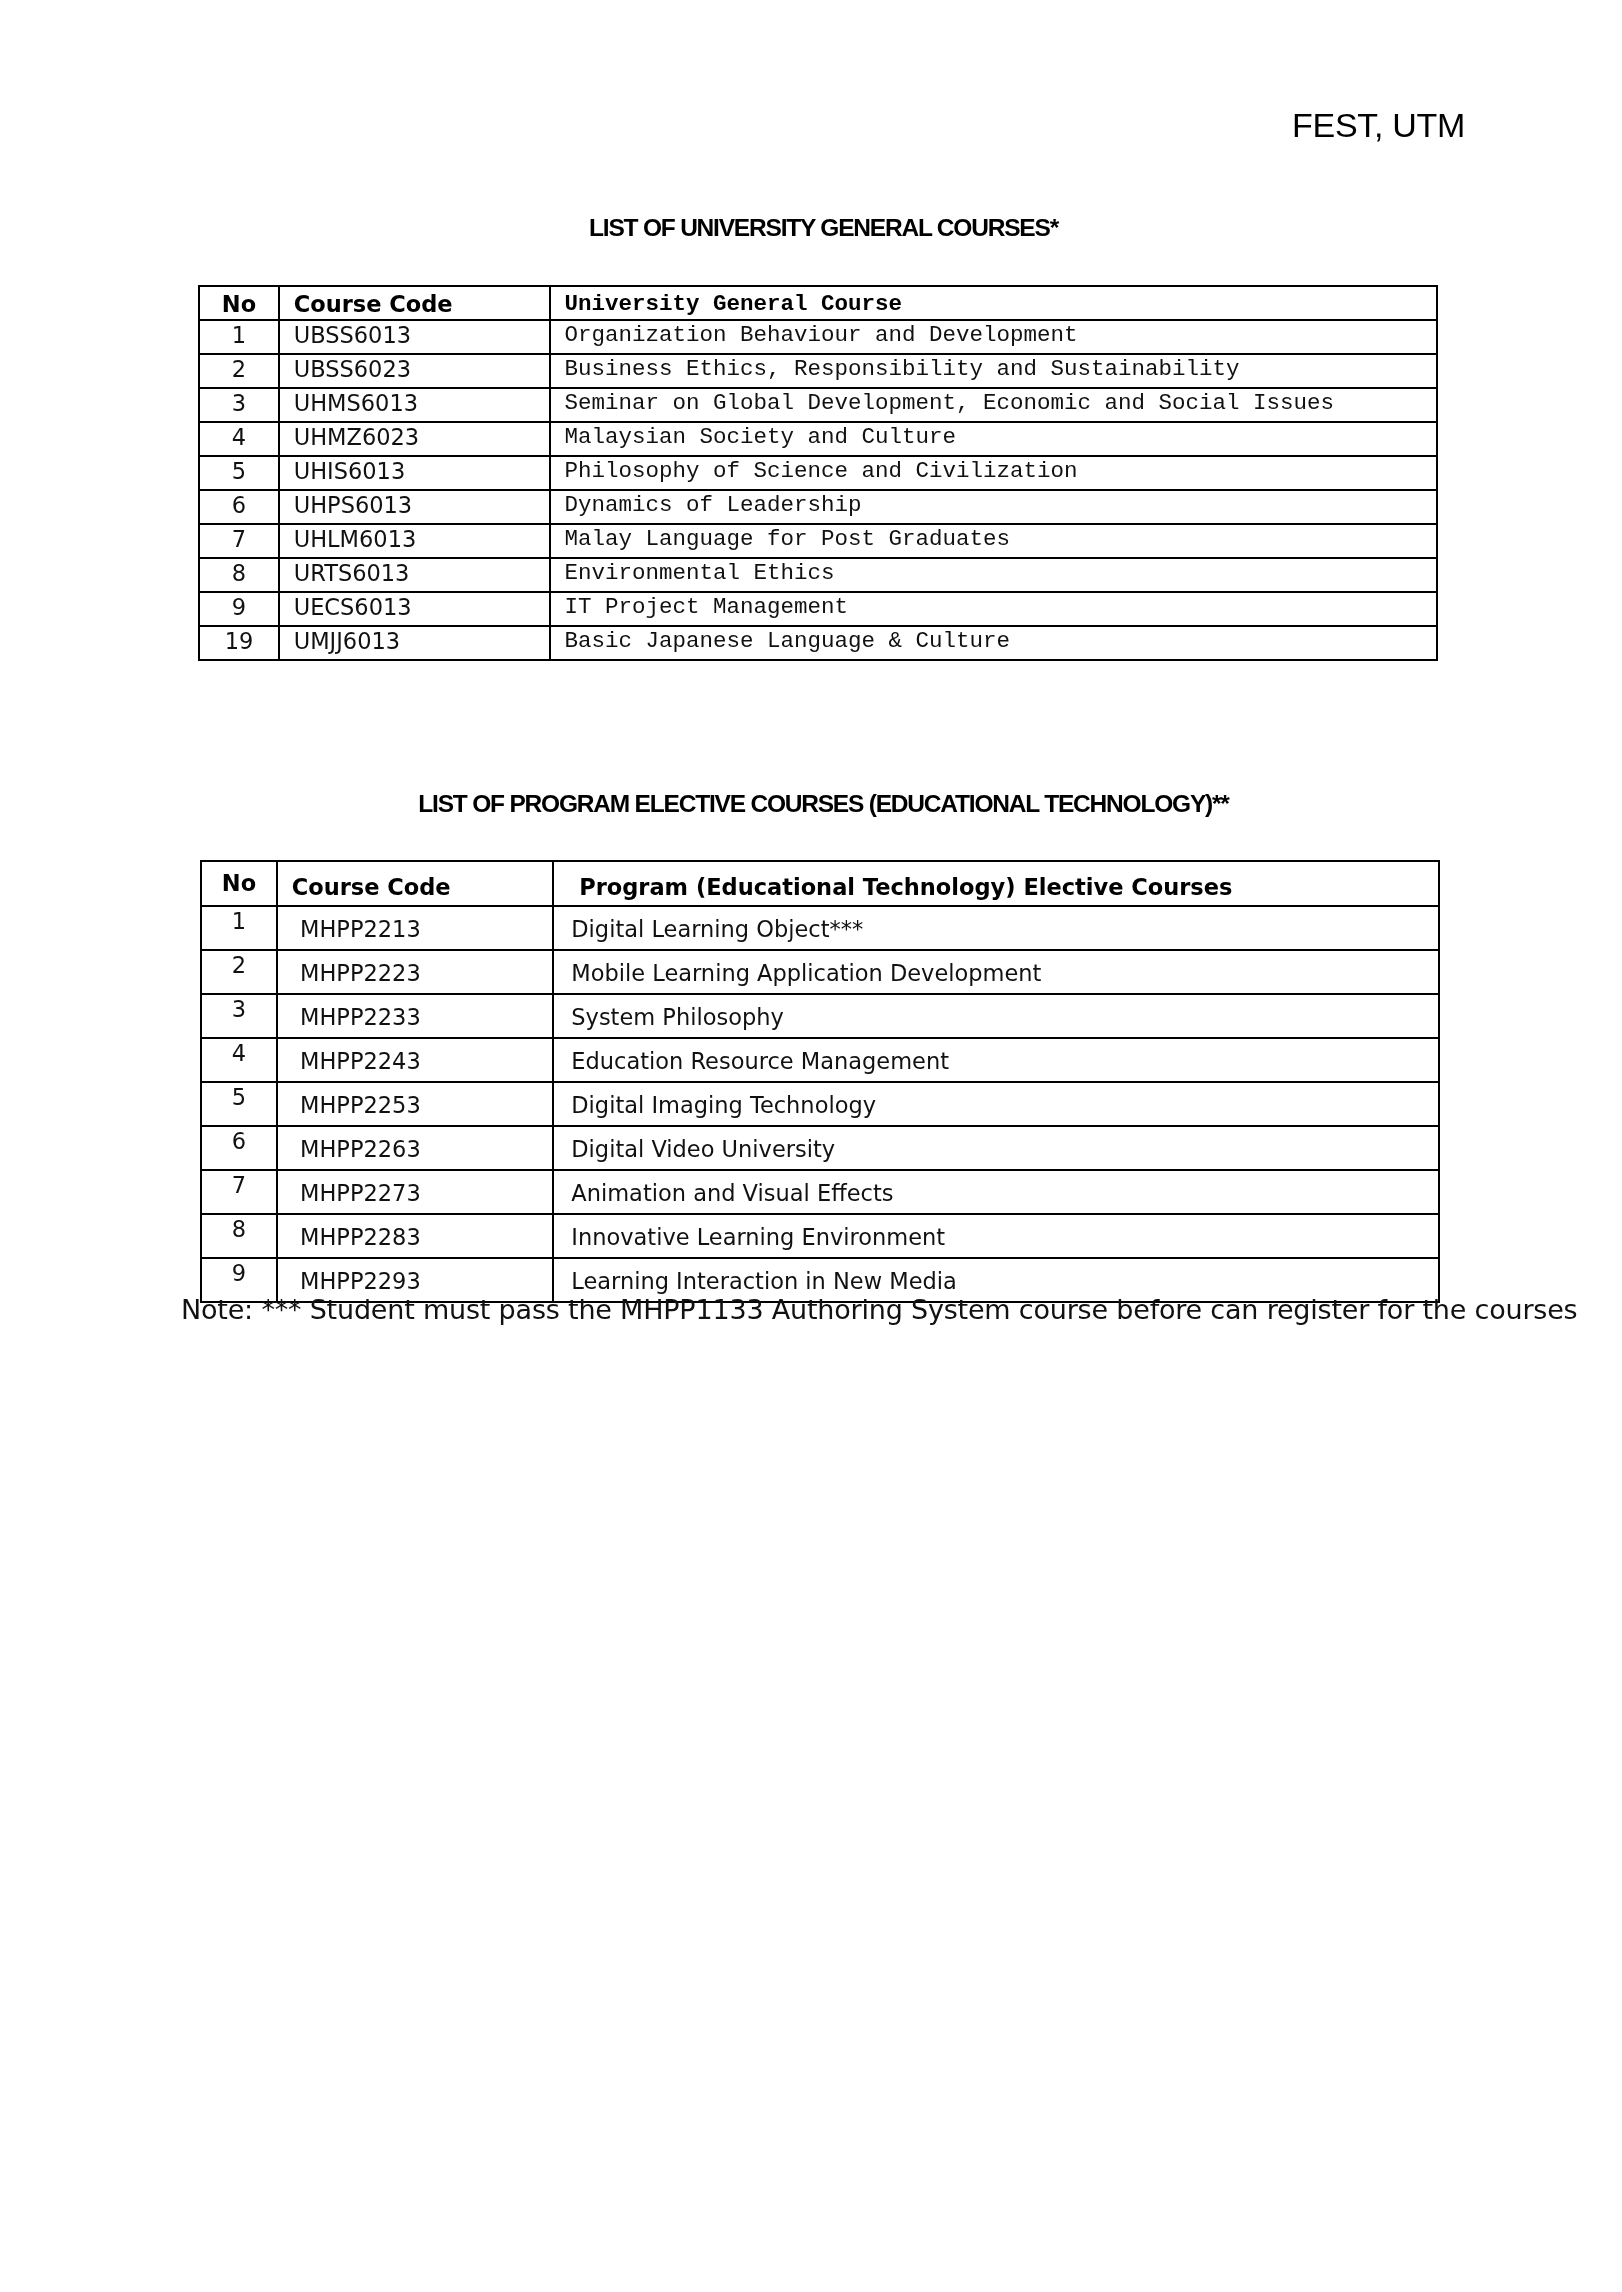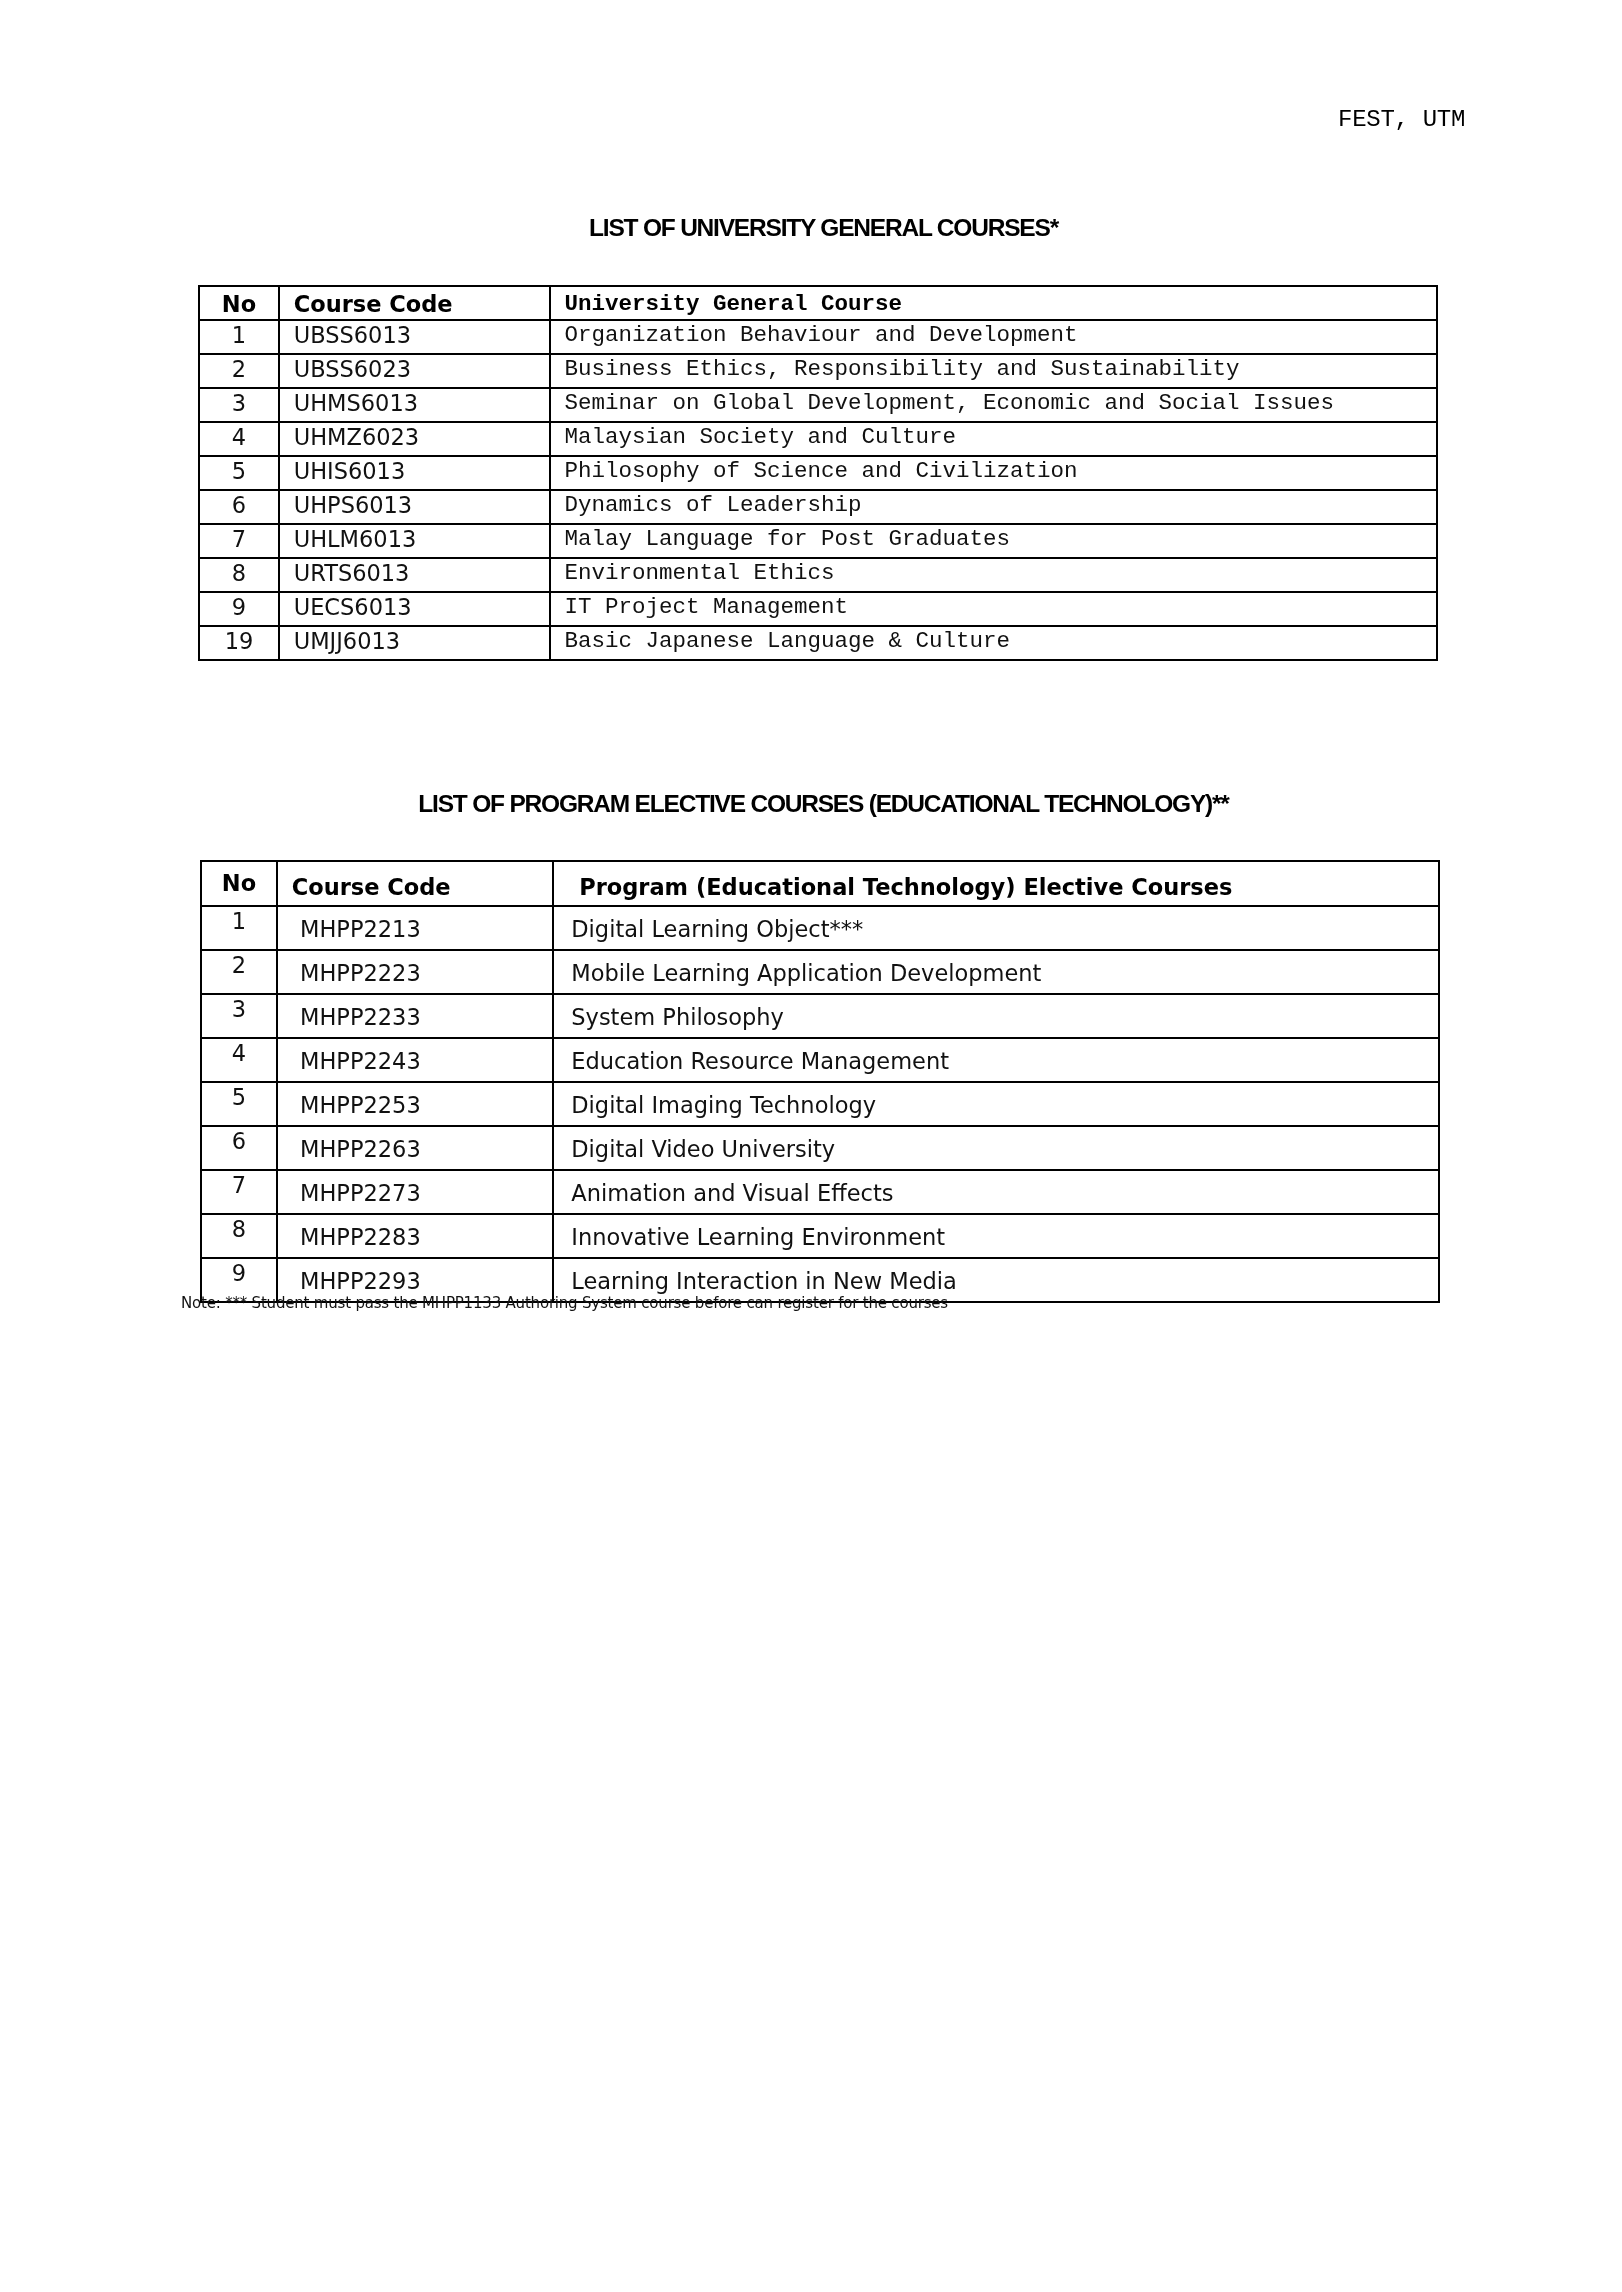"FEST, UTM" .page-header { font-family: Liberation Mono, monospace -> Liberation Sans, sans-serif; font-size: 24px -> 34px }
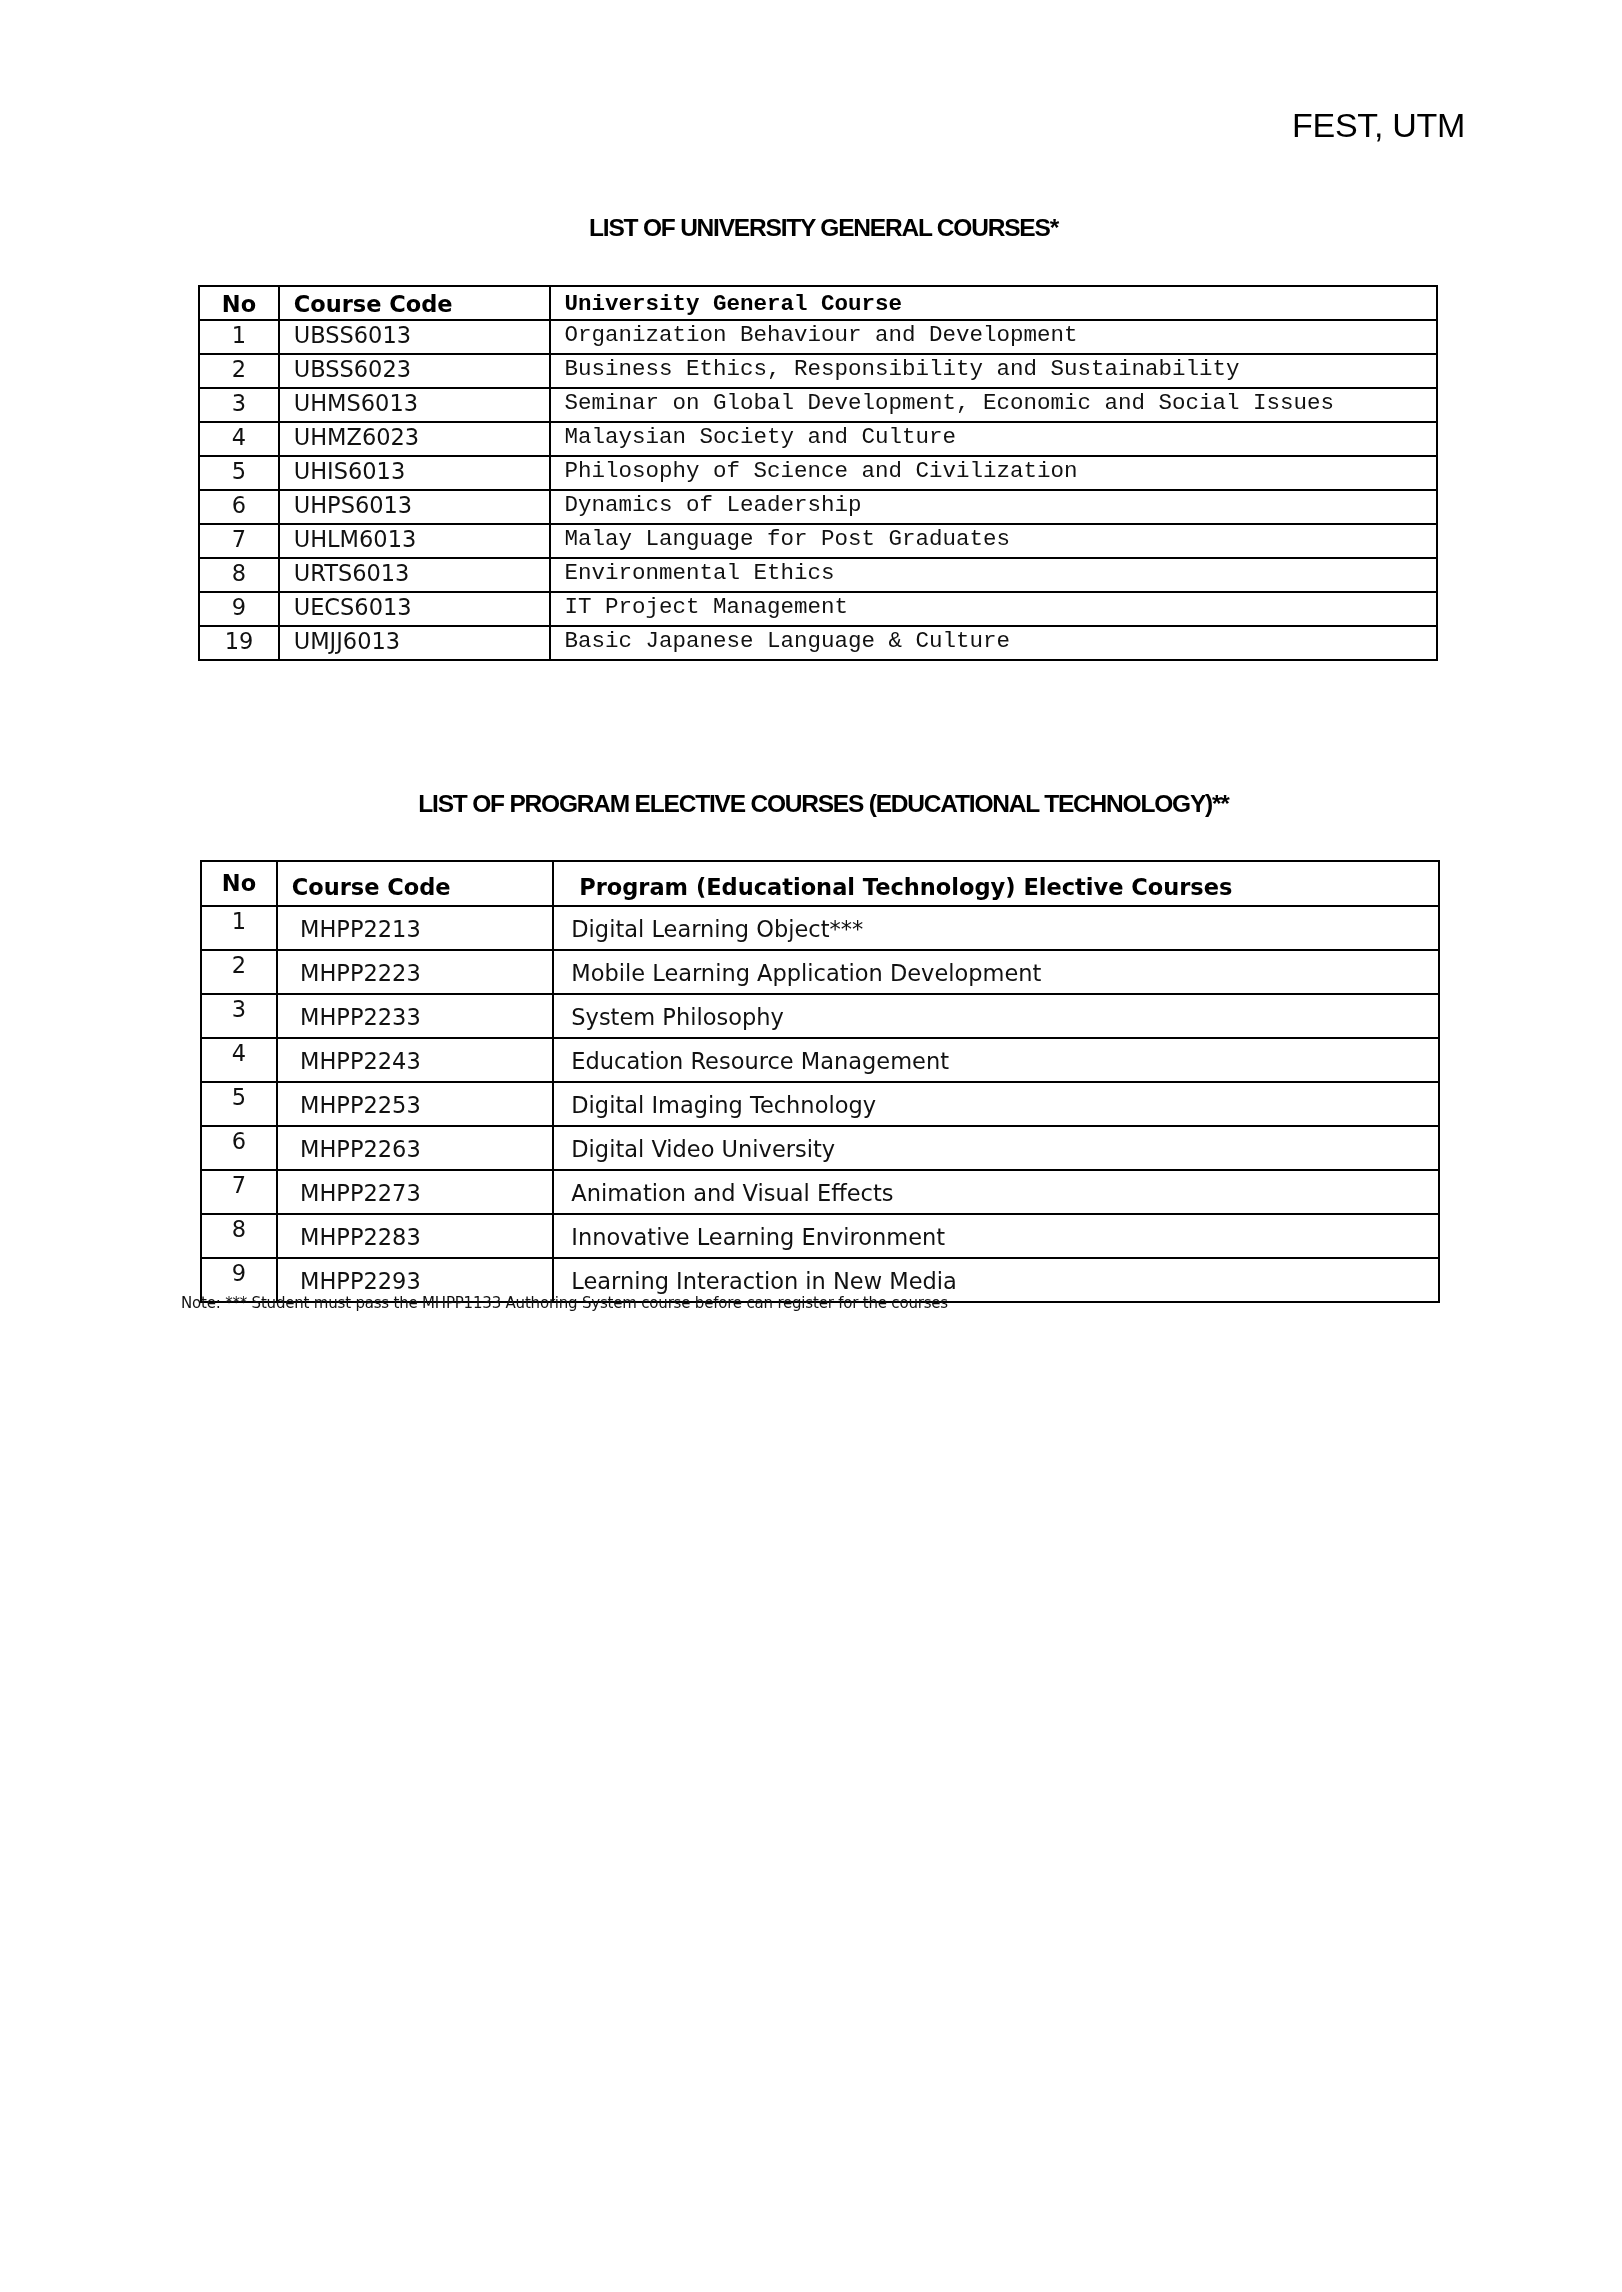"Note: *** Student must pass" .note { font-size: 15px -> 27px }
